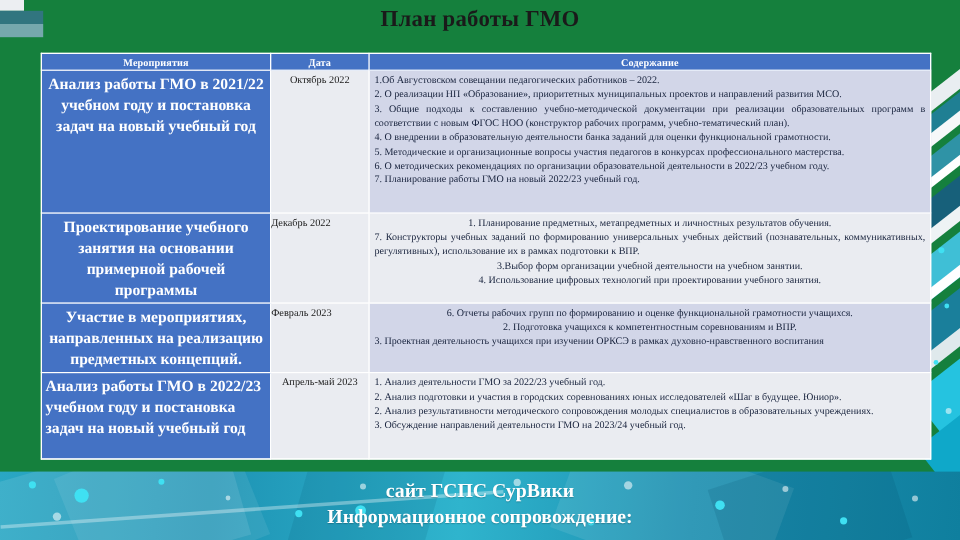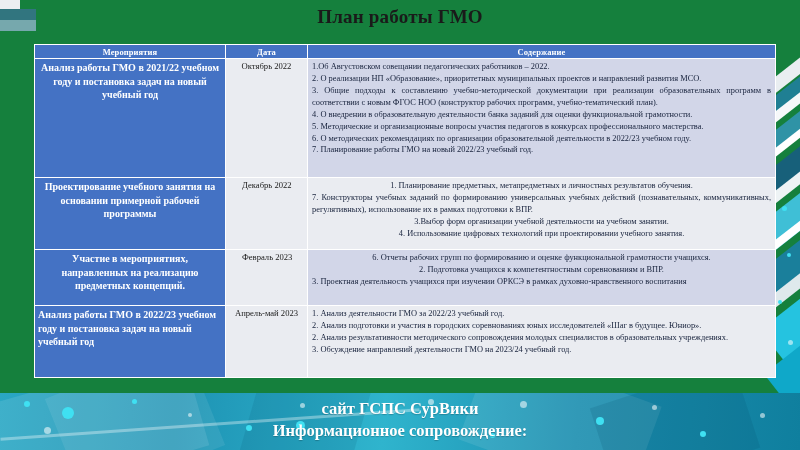"Анализ работы ГМО в 2021/22" td.ev { font-size: 10px -> 13px }
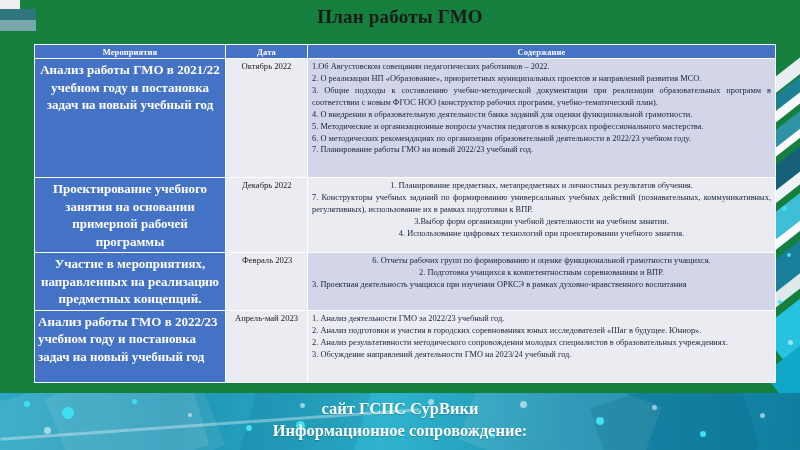"Декабрь 2022" td.dt.lft { padding-left: 16px -> 0 }
